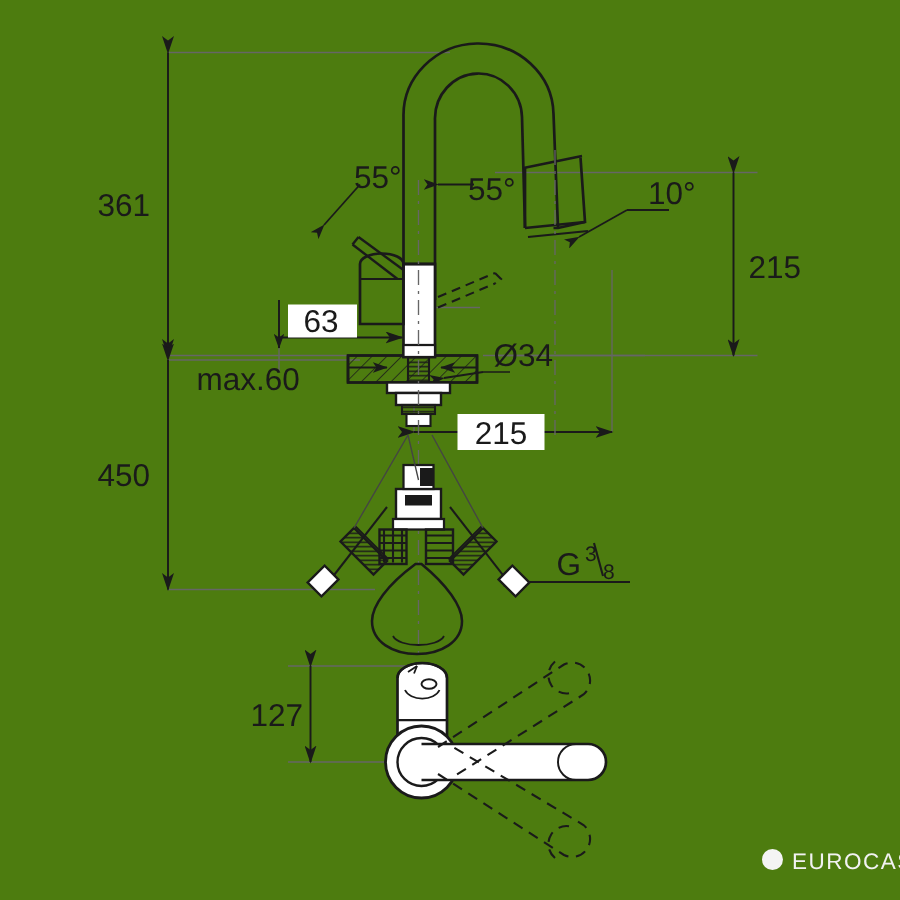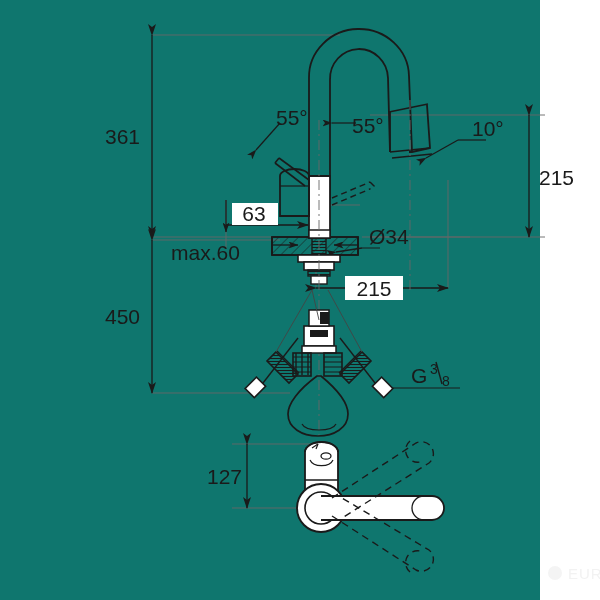"361" #stage { background: #0f766e -> #4d7c0f; padding-left: 40px -> none; width: 500px -> 600px }
